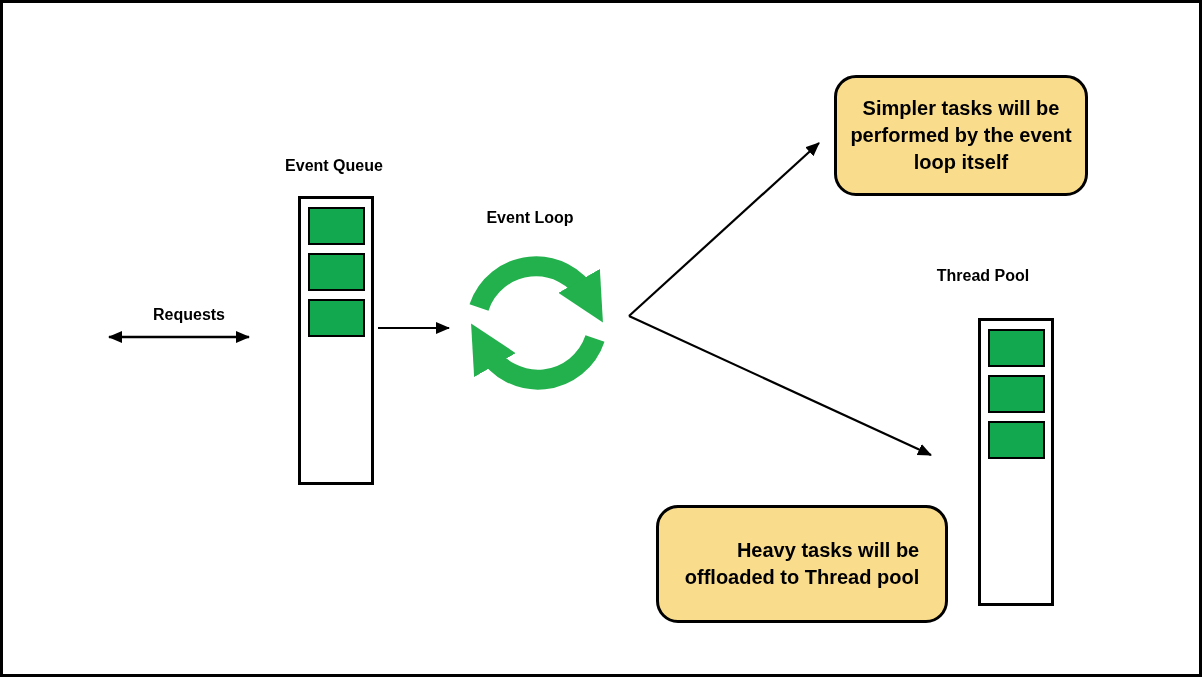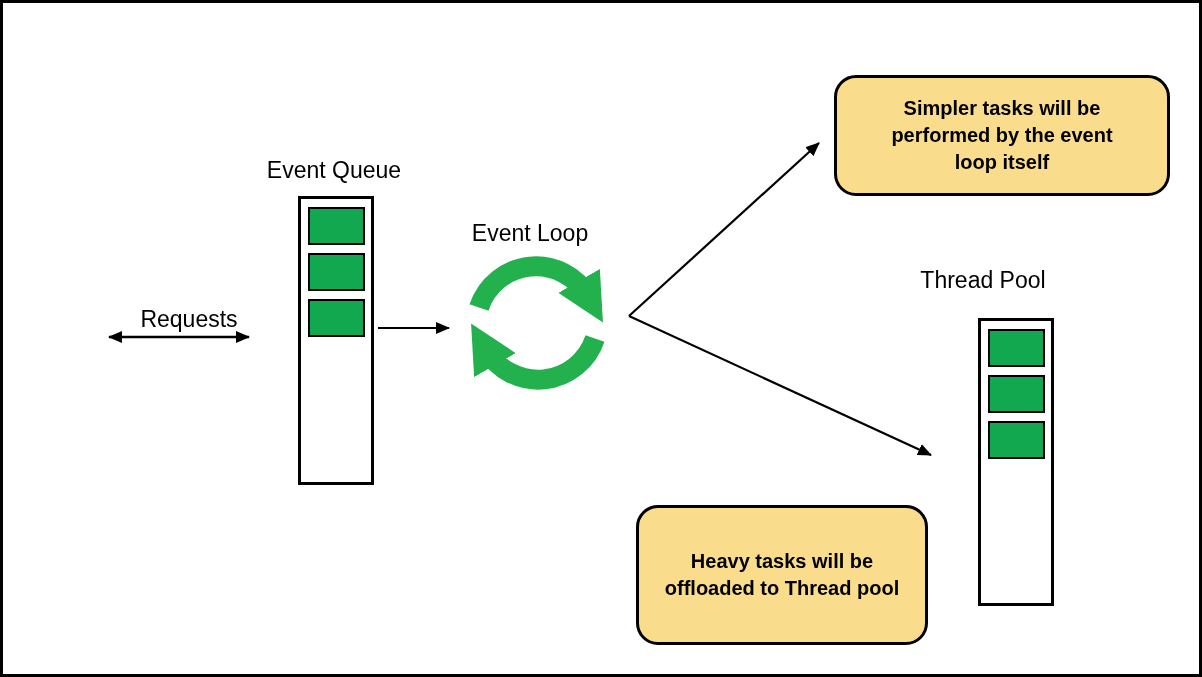"Simpler tasks will be" div.callout { width: 336px -> 254px }
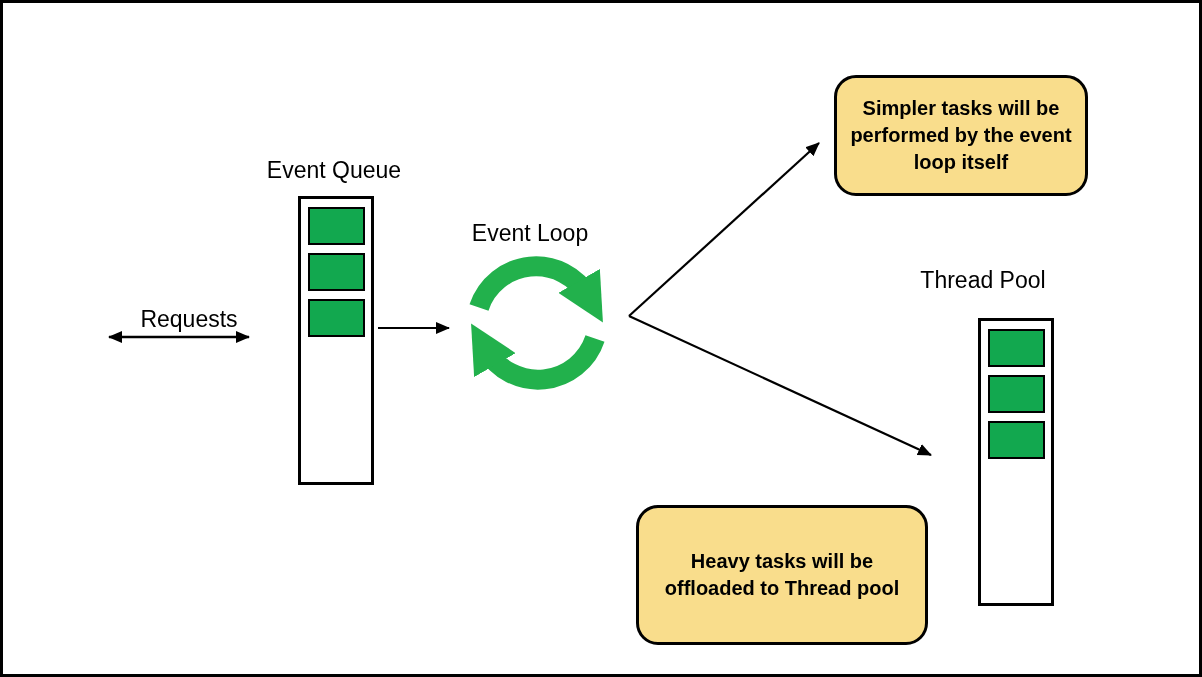"Event Queue" .label { font-size: 23px -> 16px; font-weight: normal -> bold }
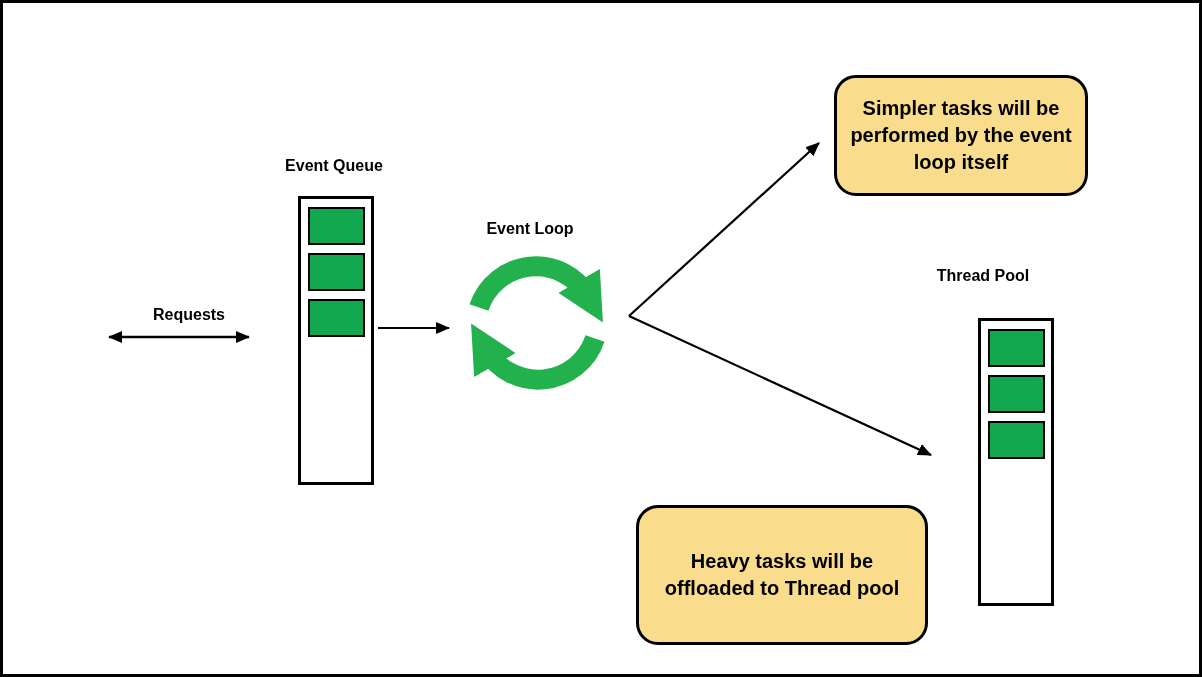"Event Loop" div.label { top: 217px -> 206px }
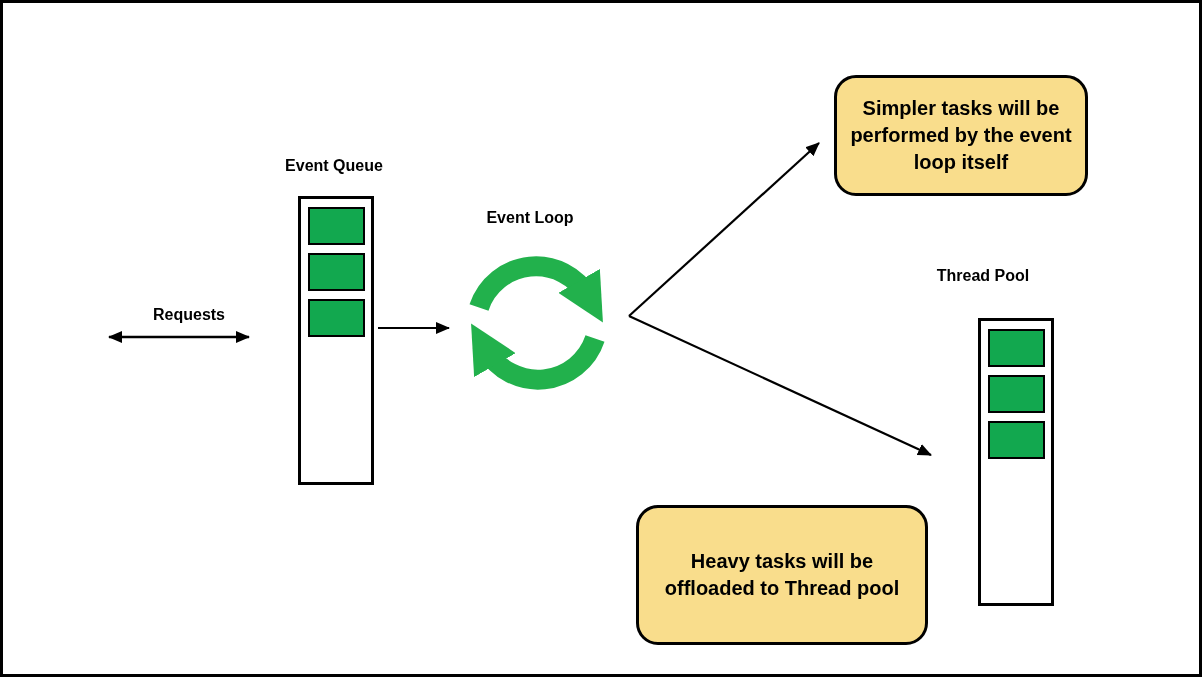"Heavy tasks will be" div.callout { height: 140px -> 118px; left: 633px -> 653px; text-align: none -> right }
